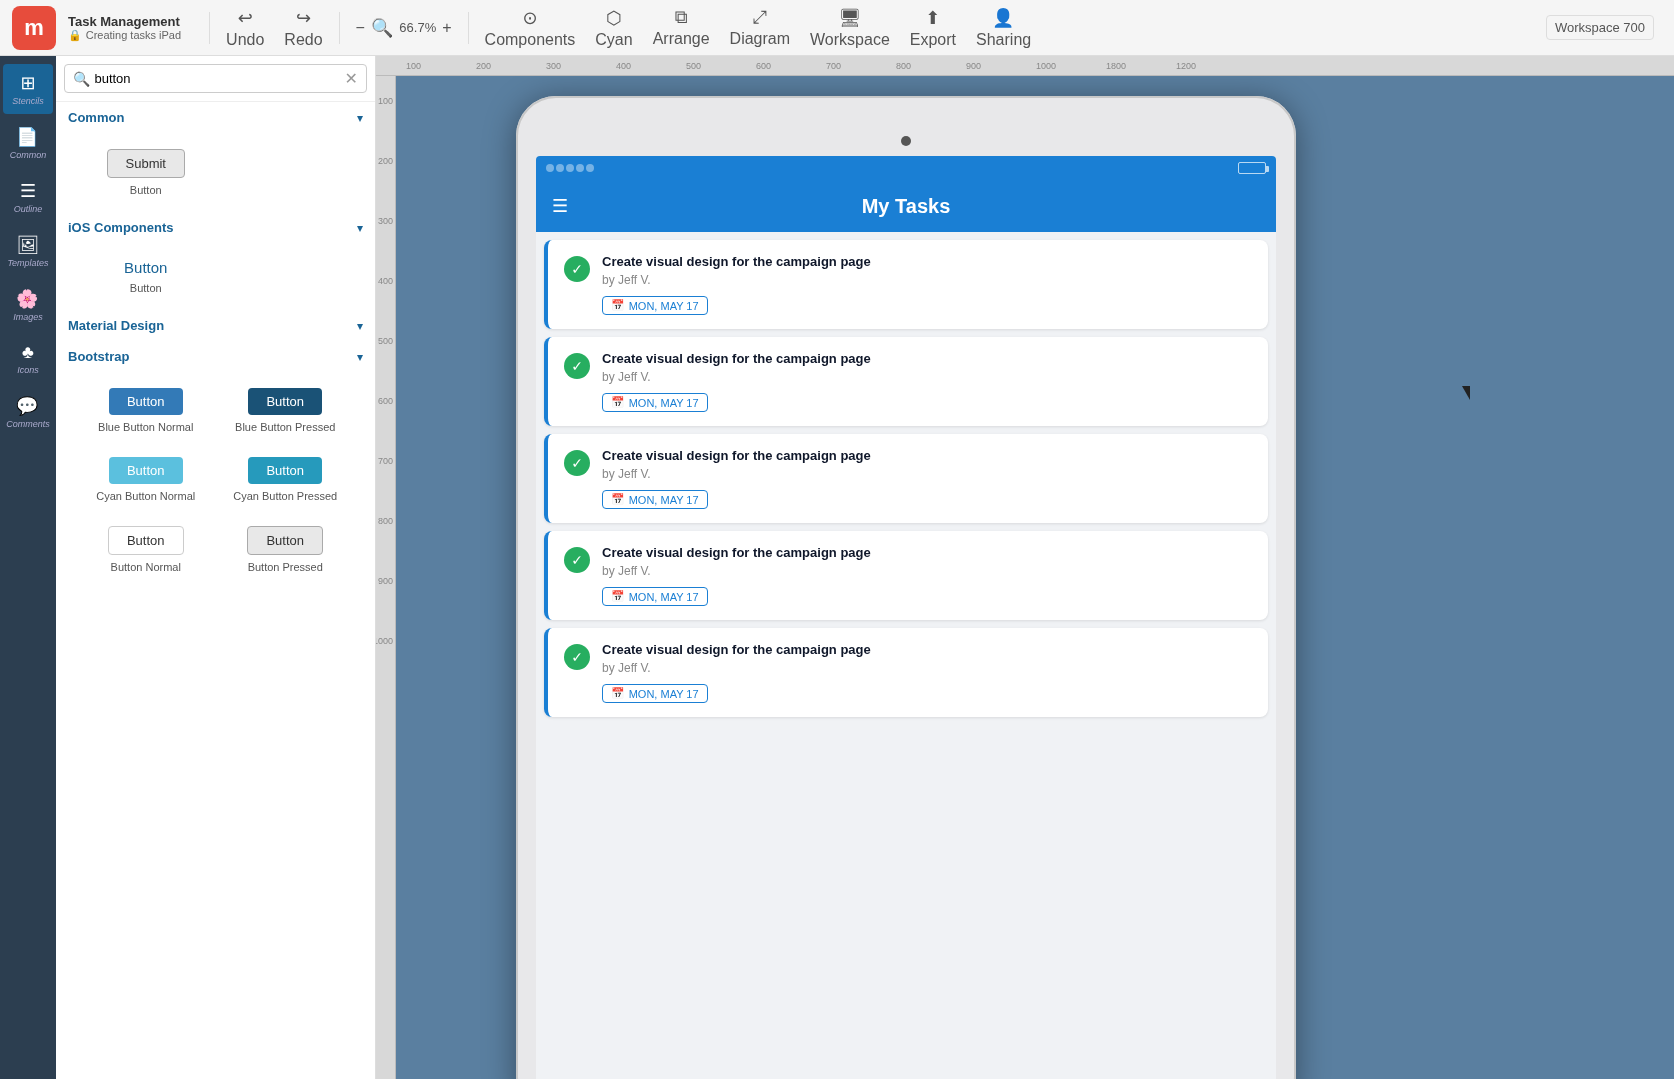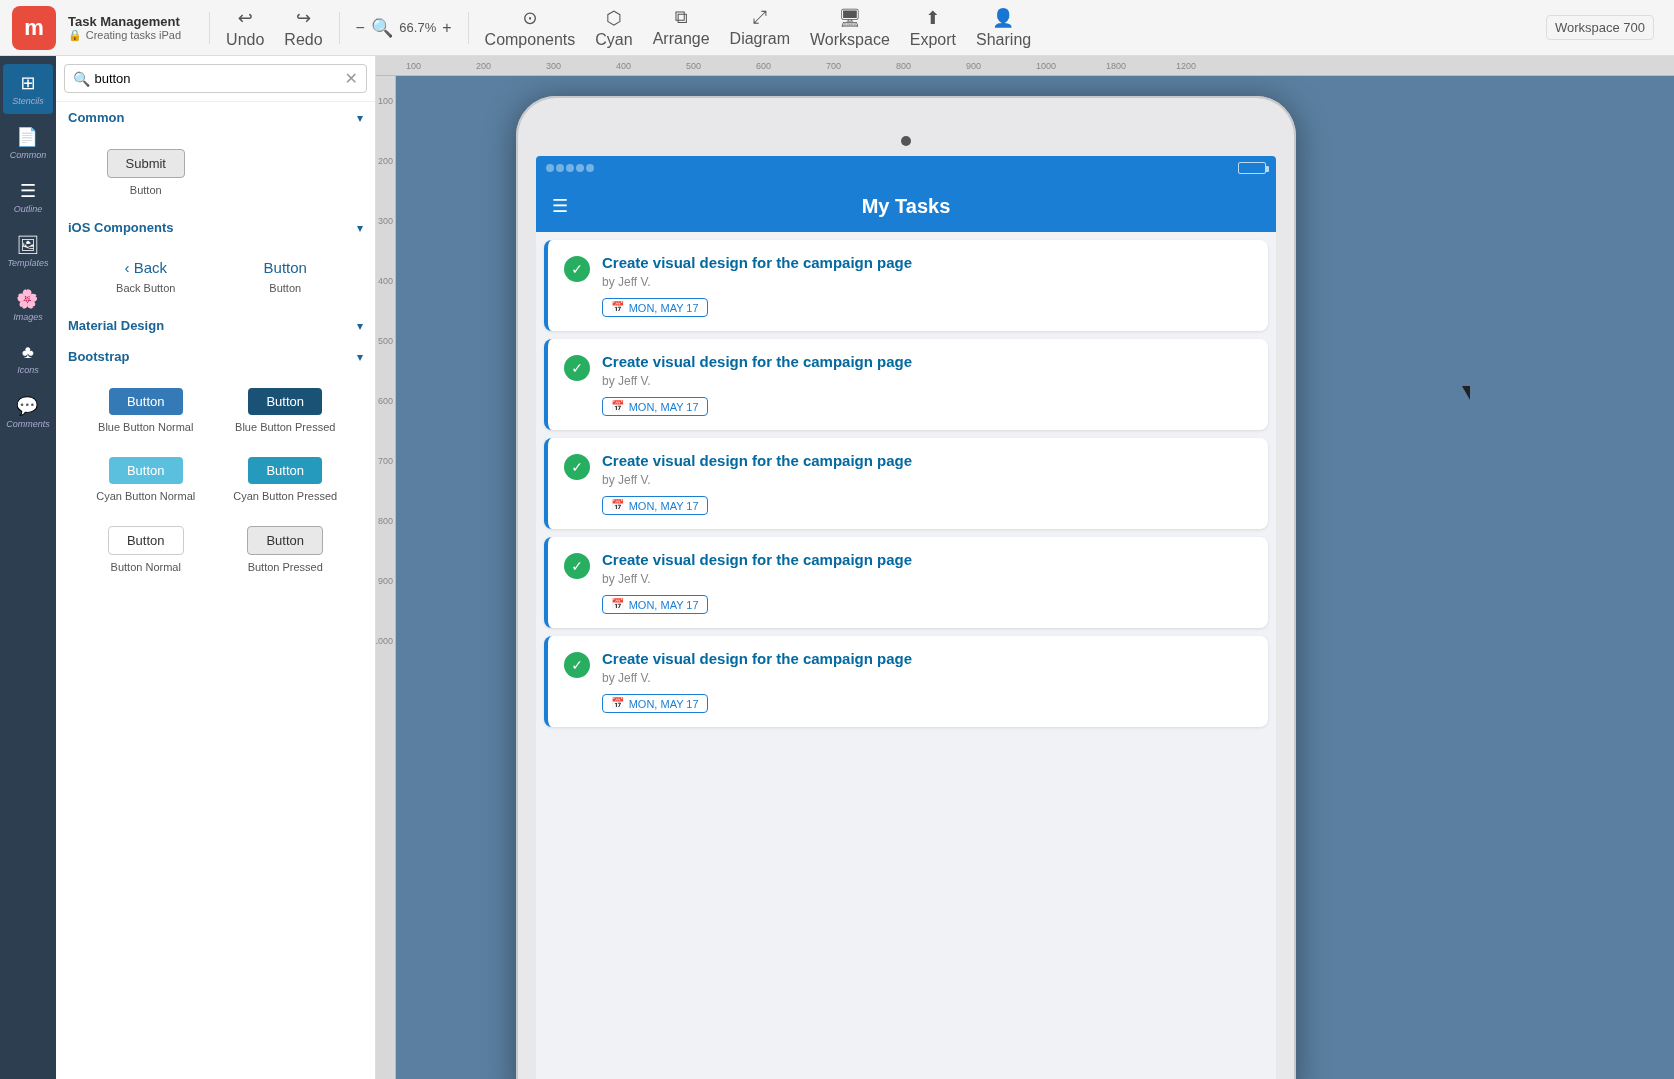"‹ Back" div.stencil-item { html: <div> <span>‹ Back</span> <span>Back Button</span> </div> -> none }
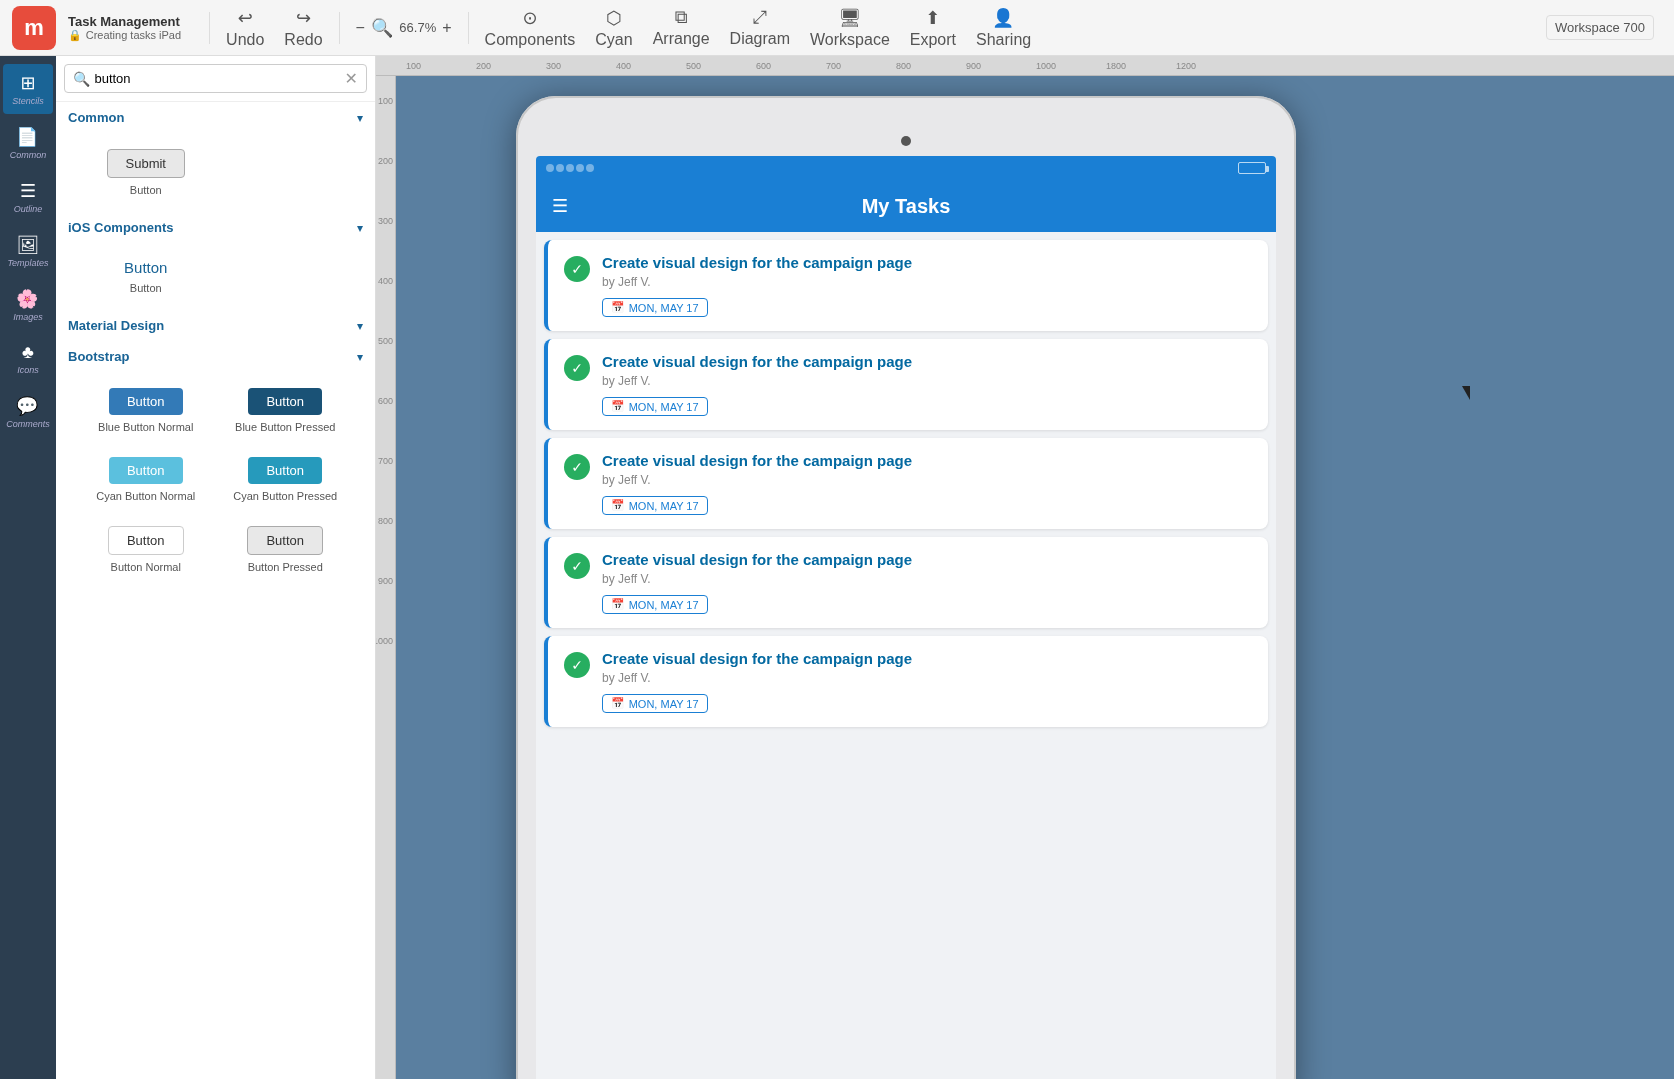"Create visual design for the" .task-title { color: #0369a1 -> #0f172a; font-size: 15px -> 13px }
